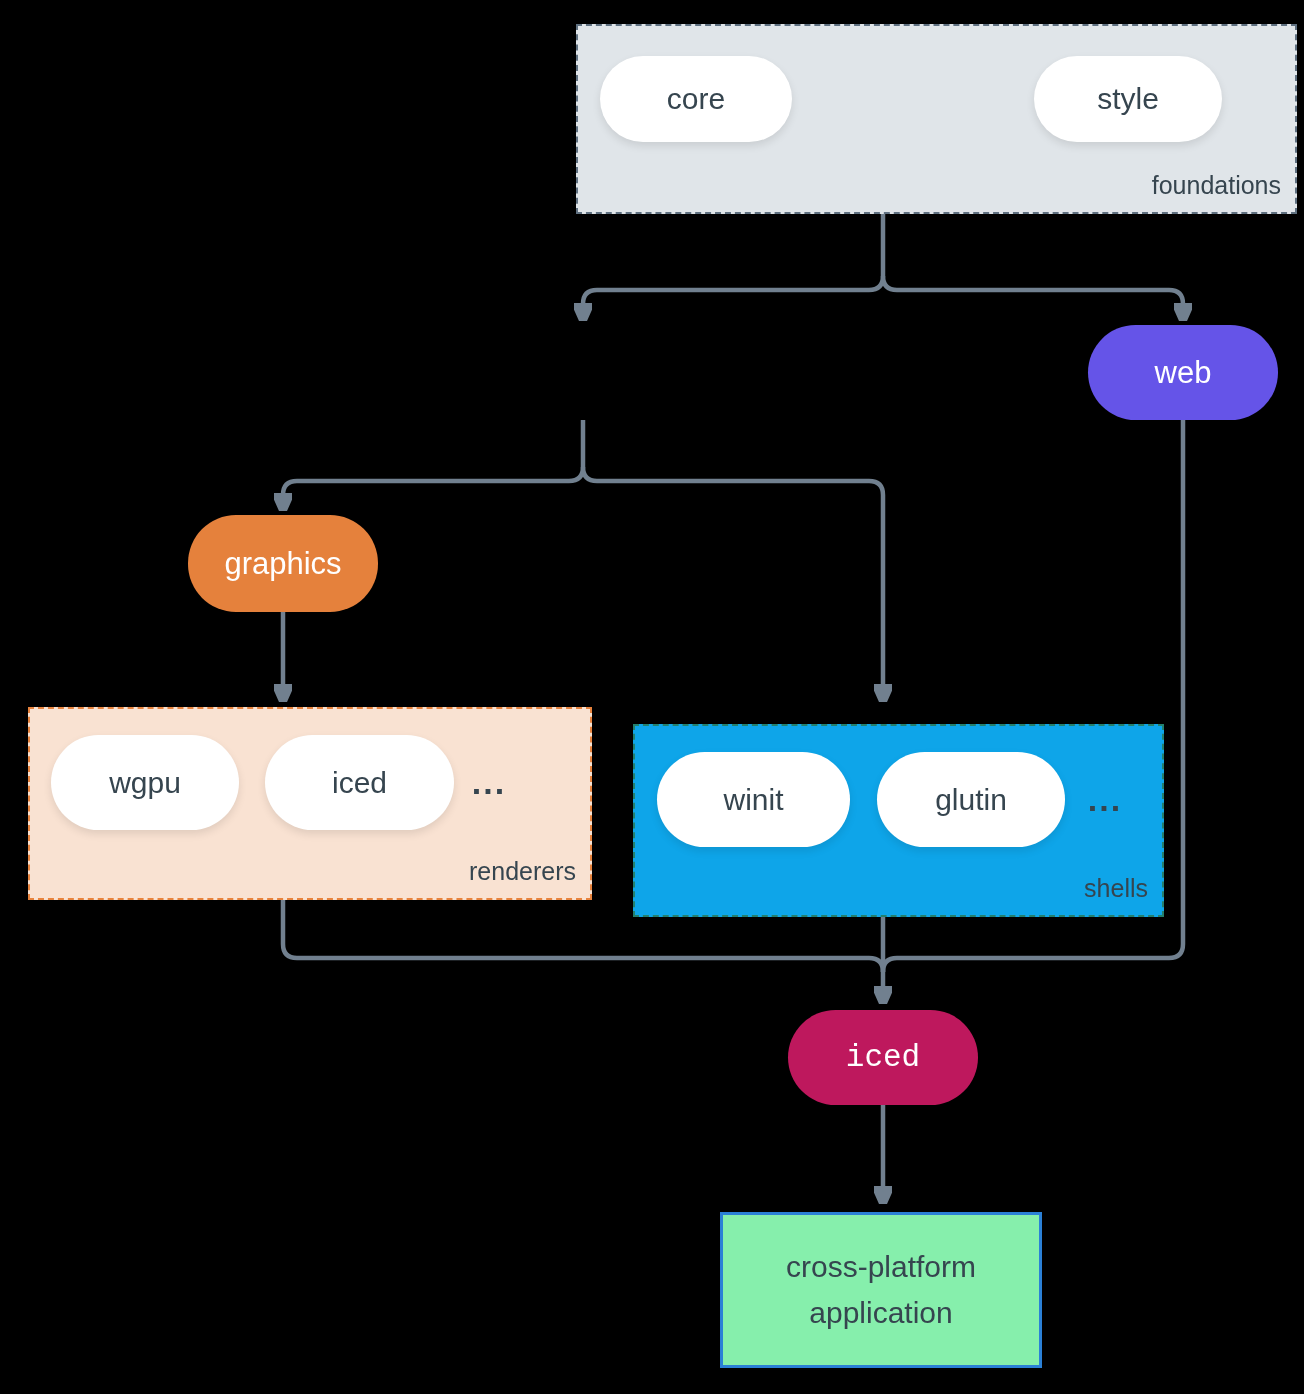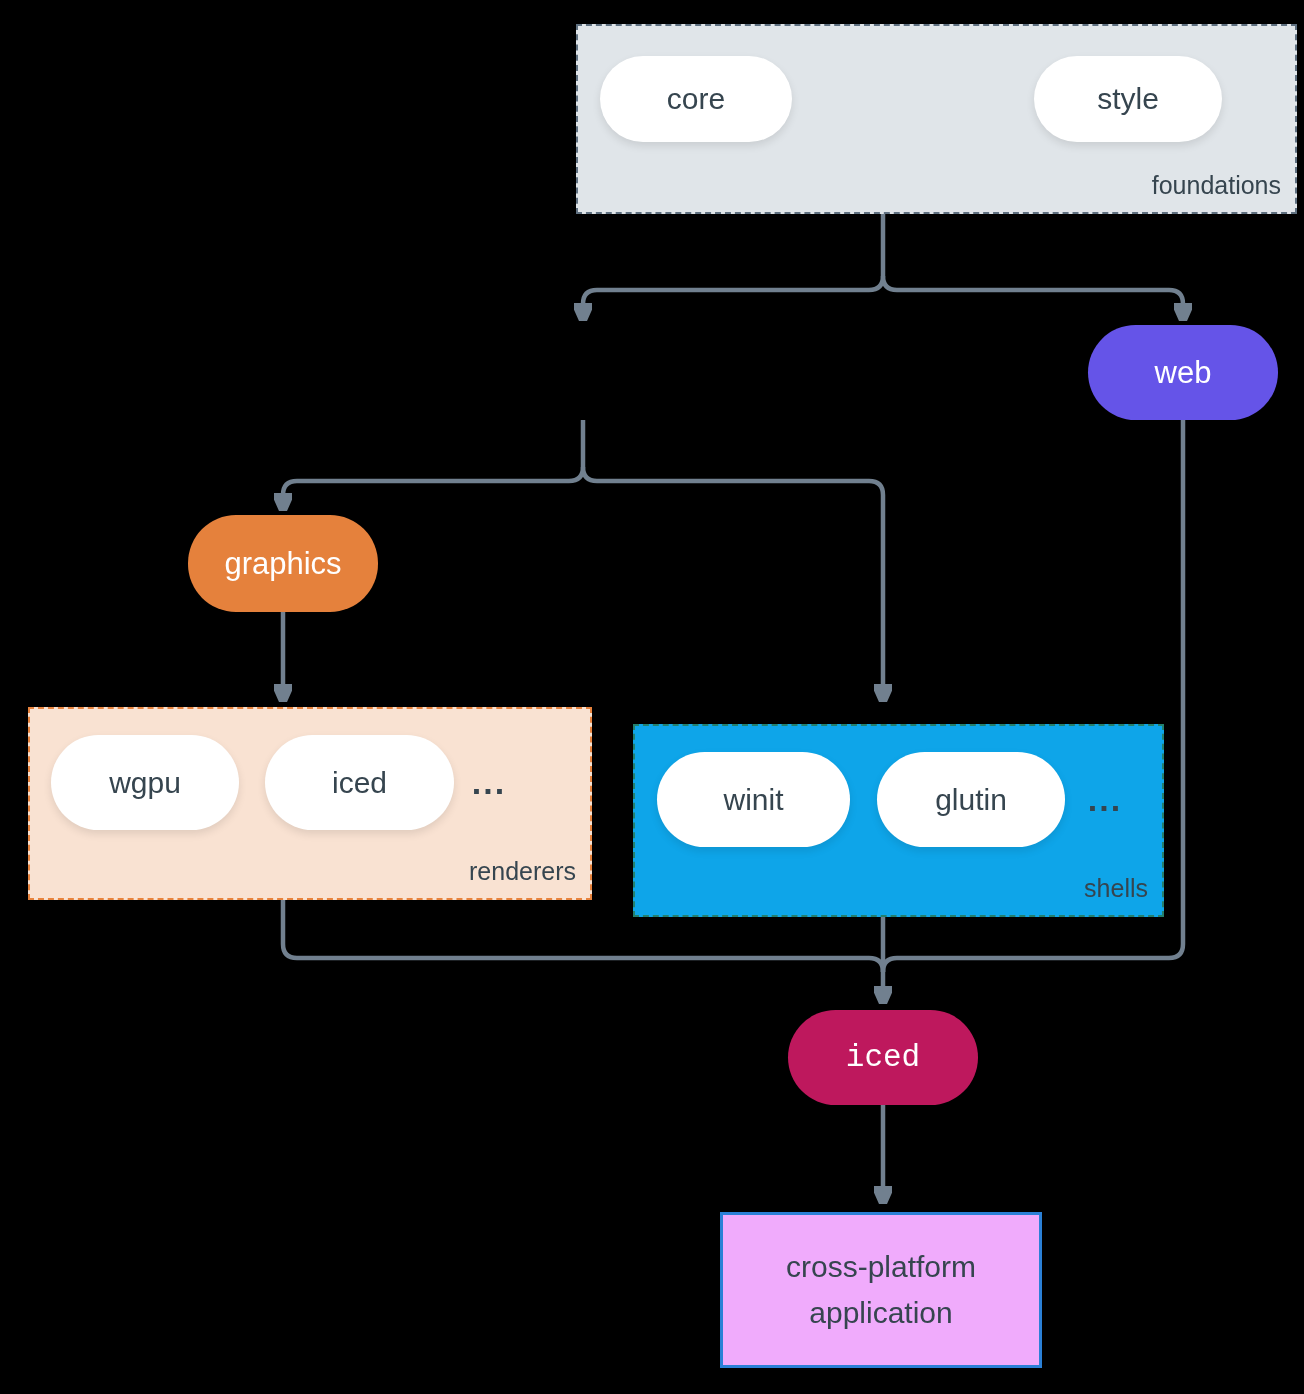"cross-platform application" #app-box { background: #f0abfc -> #86efac }
